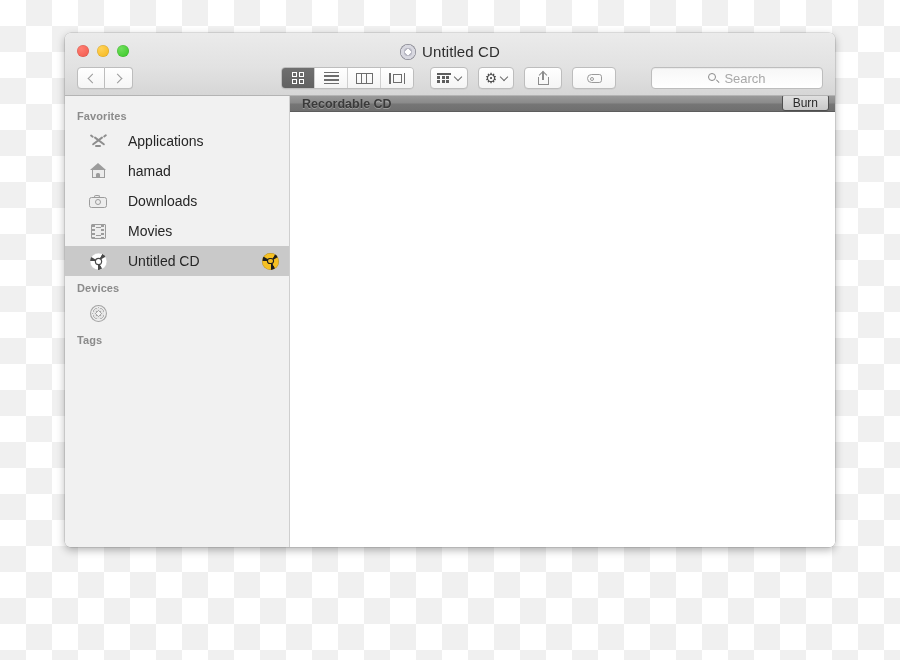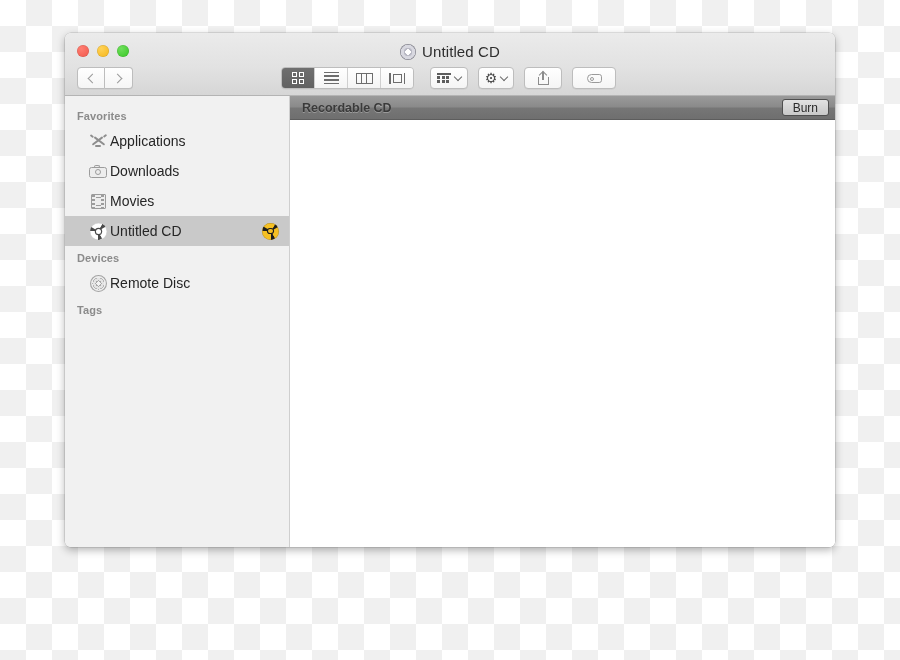"Search" div { html: none -> <div> <span> <span></span> <span></span> </span> <span>Search</span> </div> }
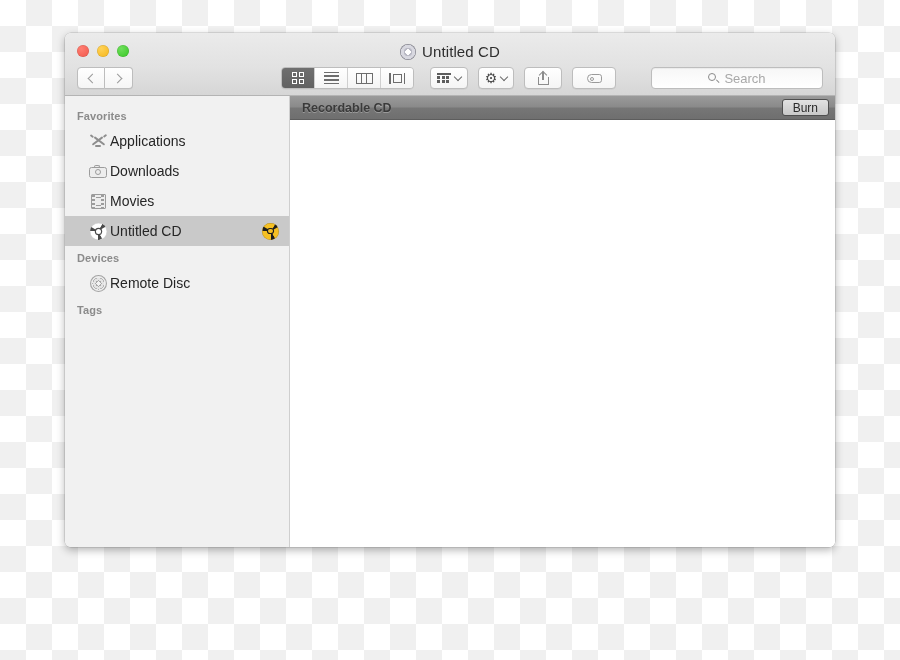"Recordable CD" #burnbar { align-items: center -> flex-end; height: 24px -> 16px }
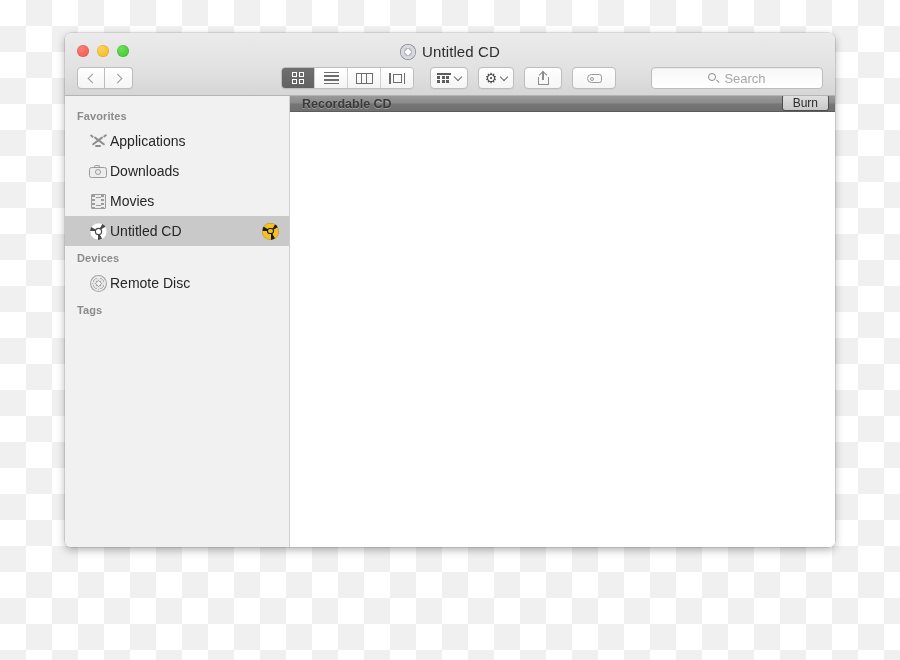"Applications" .sb-item { gap: 3px -> 21px }
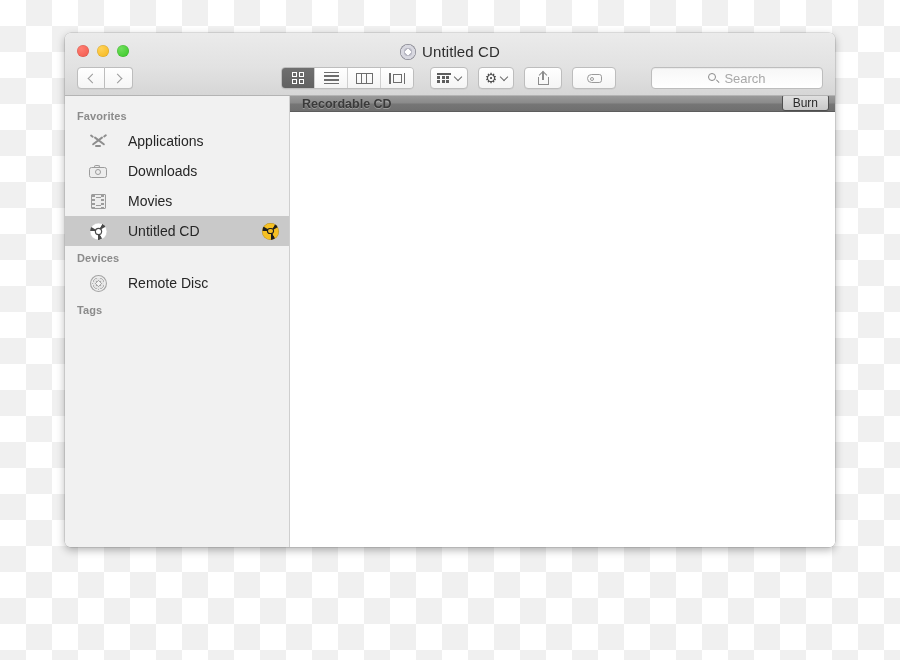"hamad" div.sb-item { html: none -> <div> <span> <span> <span></span> <span></span> <span></span> </span> </span> <span>hamad</span> </div> }
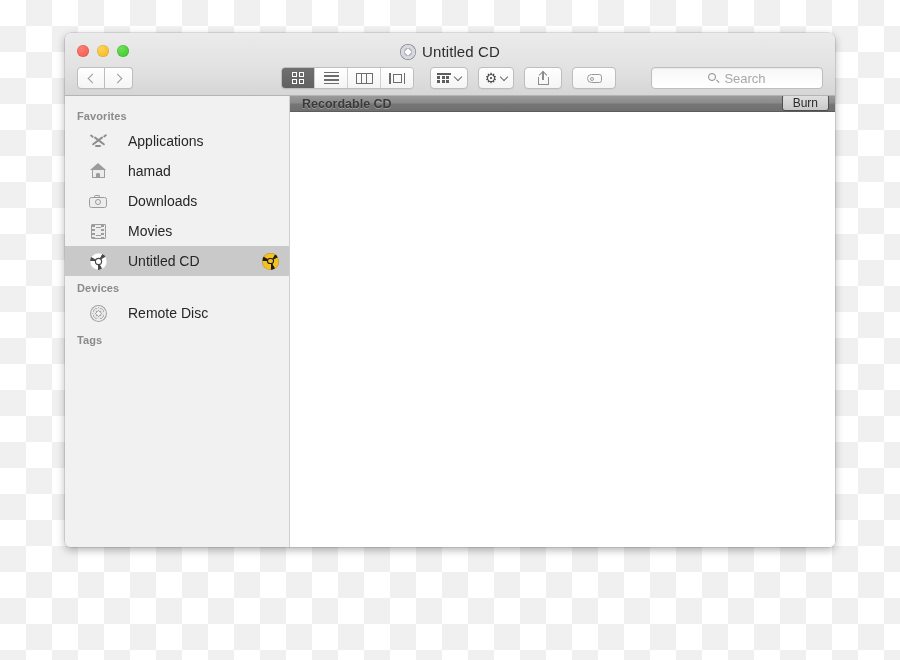"Remote Disc" span.sb-label { html: <span>Remote Disc</span> -> none }
